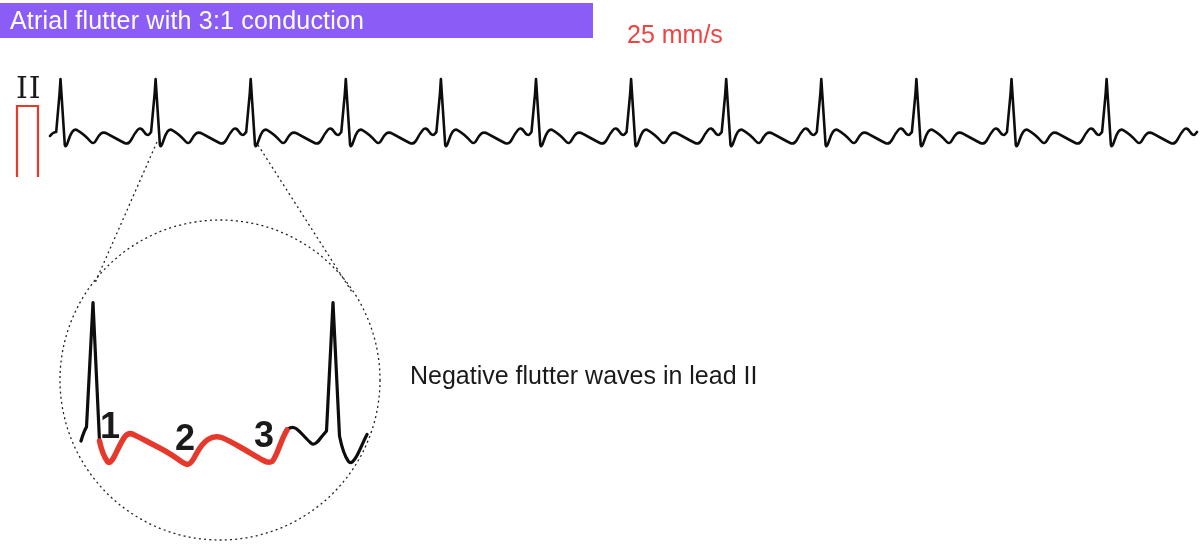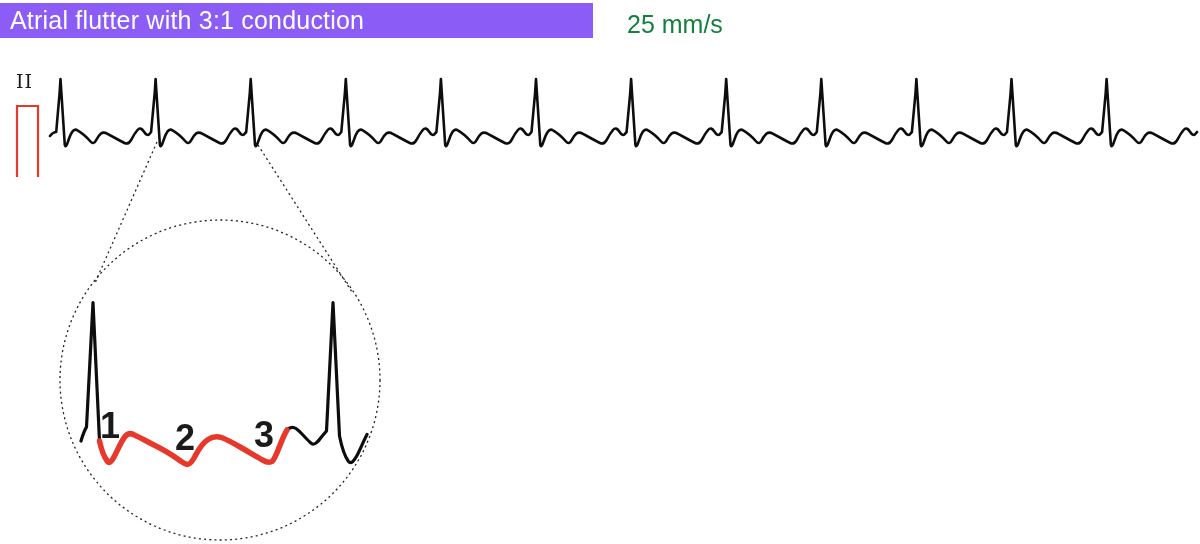"25 mm/s" div.speed { color: #15803d -> #ef4444; margin-top: none -> 10px }
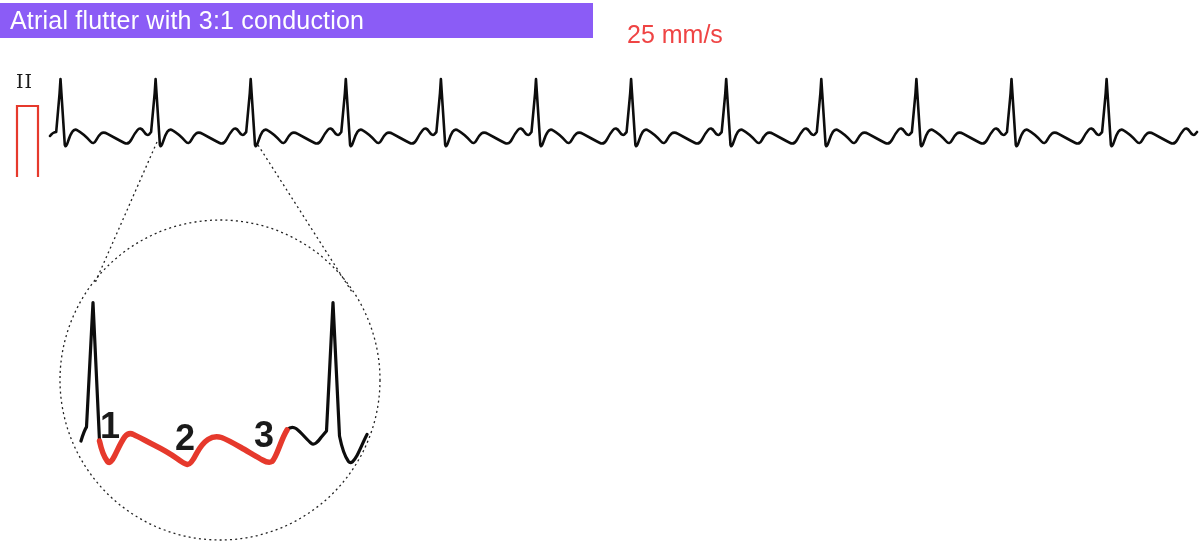"II" .lead { font-size: 19px -> 30px }
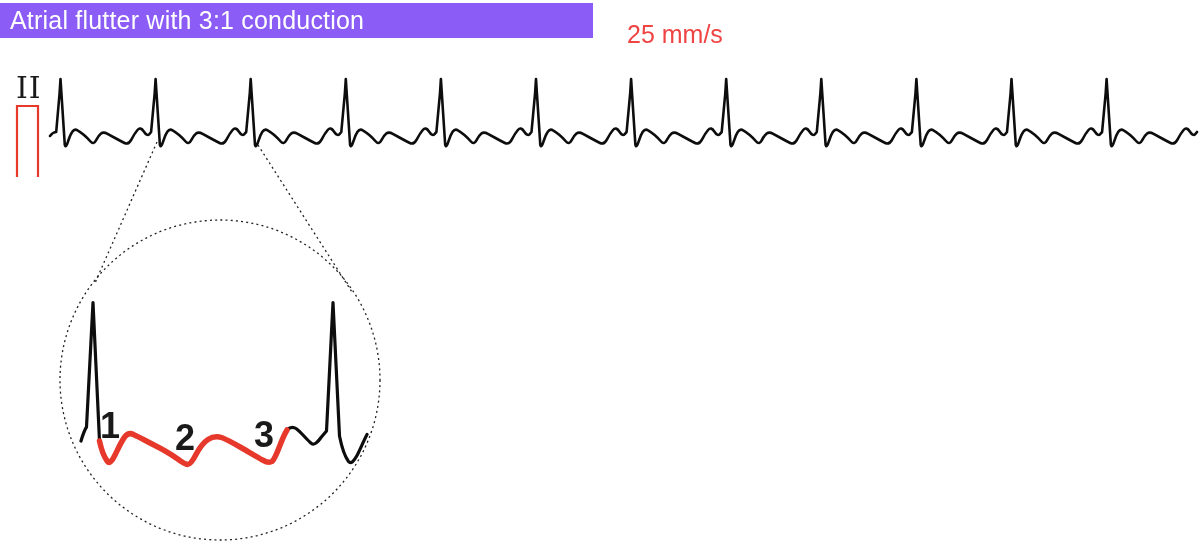"Negative flutter waves in lead" div.annotation { html: none -> <div>Negative flutter waves in lead II</div> }
